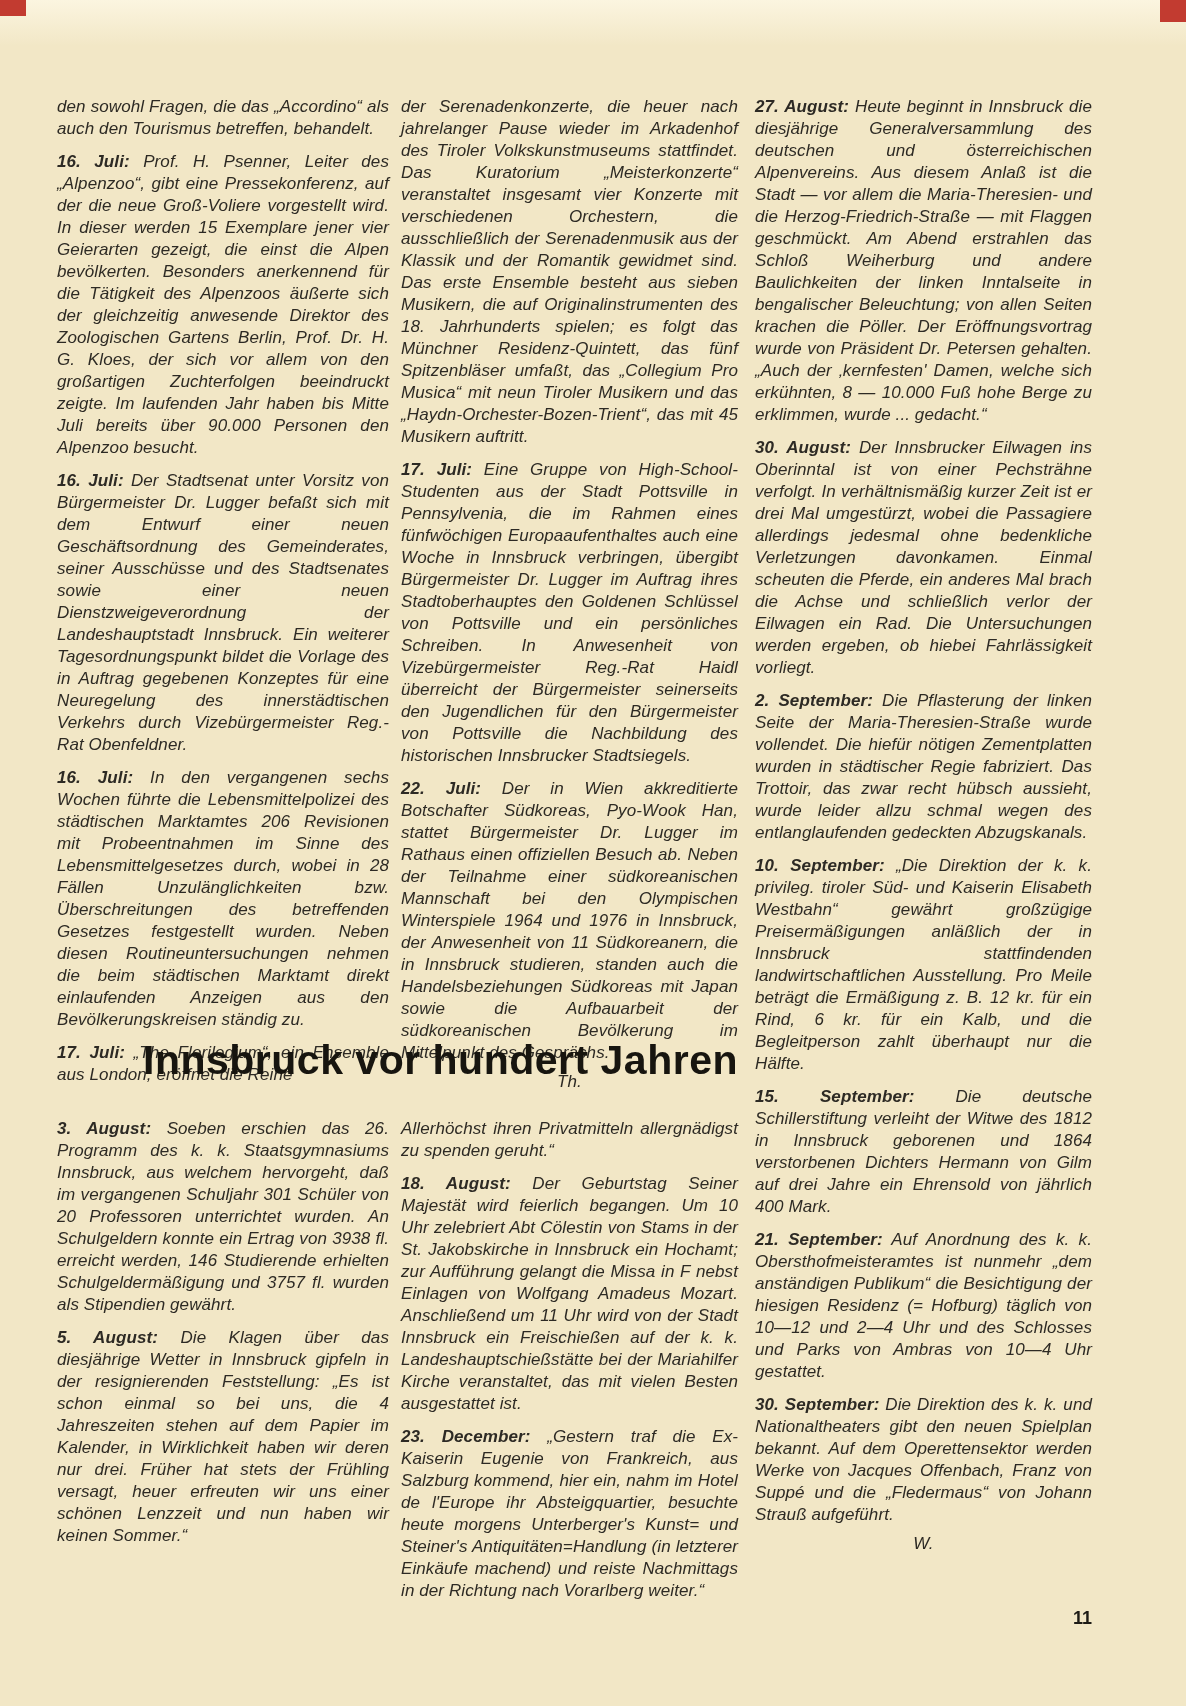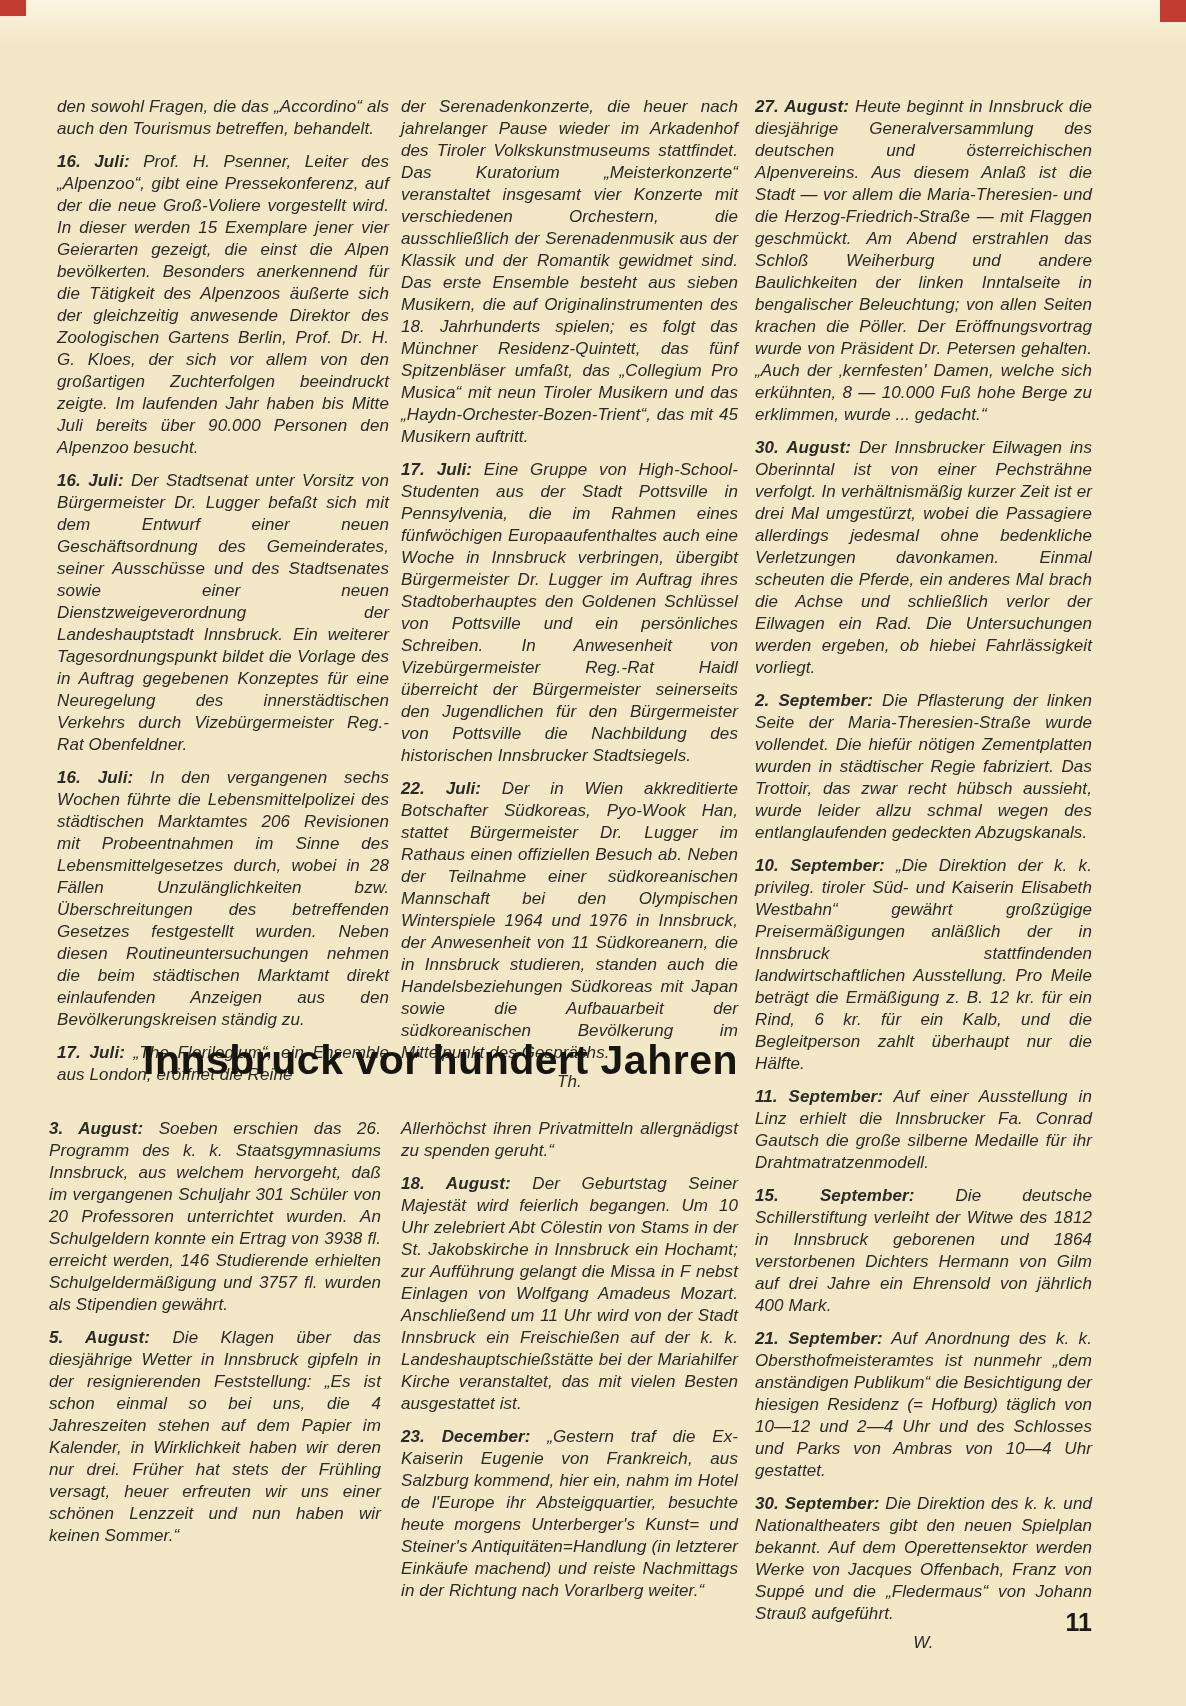"11. September: Auf einer Ausstellung" p.para { html: <p><b>11. September:</b><span> Auf einer Ausstellung in Linz erhielt die Innsbrucker Fa. Conrad Gautsch die große silberne Medaille für ihr Drahtmatratzenmodell.</span></p> -> none }
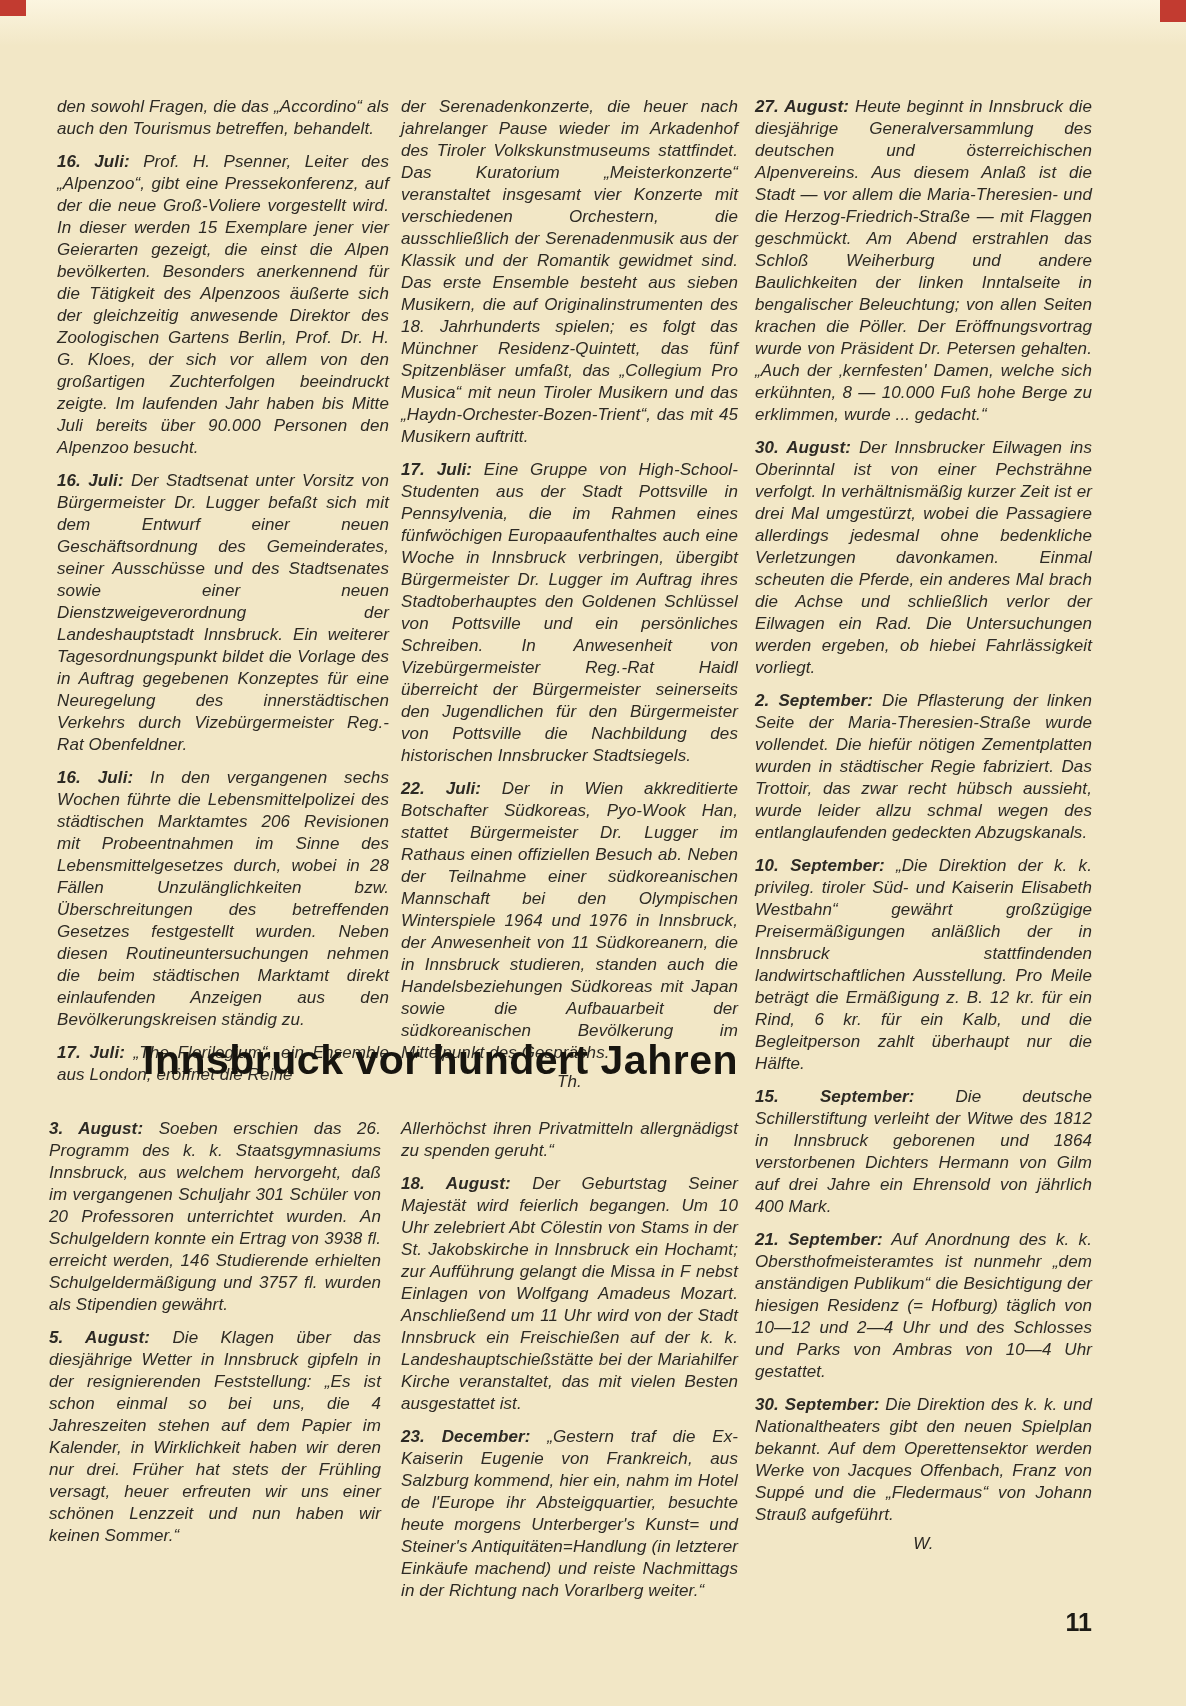"3. August: Soeben erschien das" #col-bottom-left { left: 49px -> 57px }
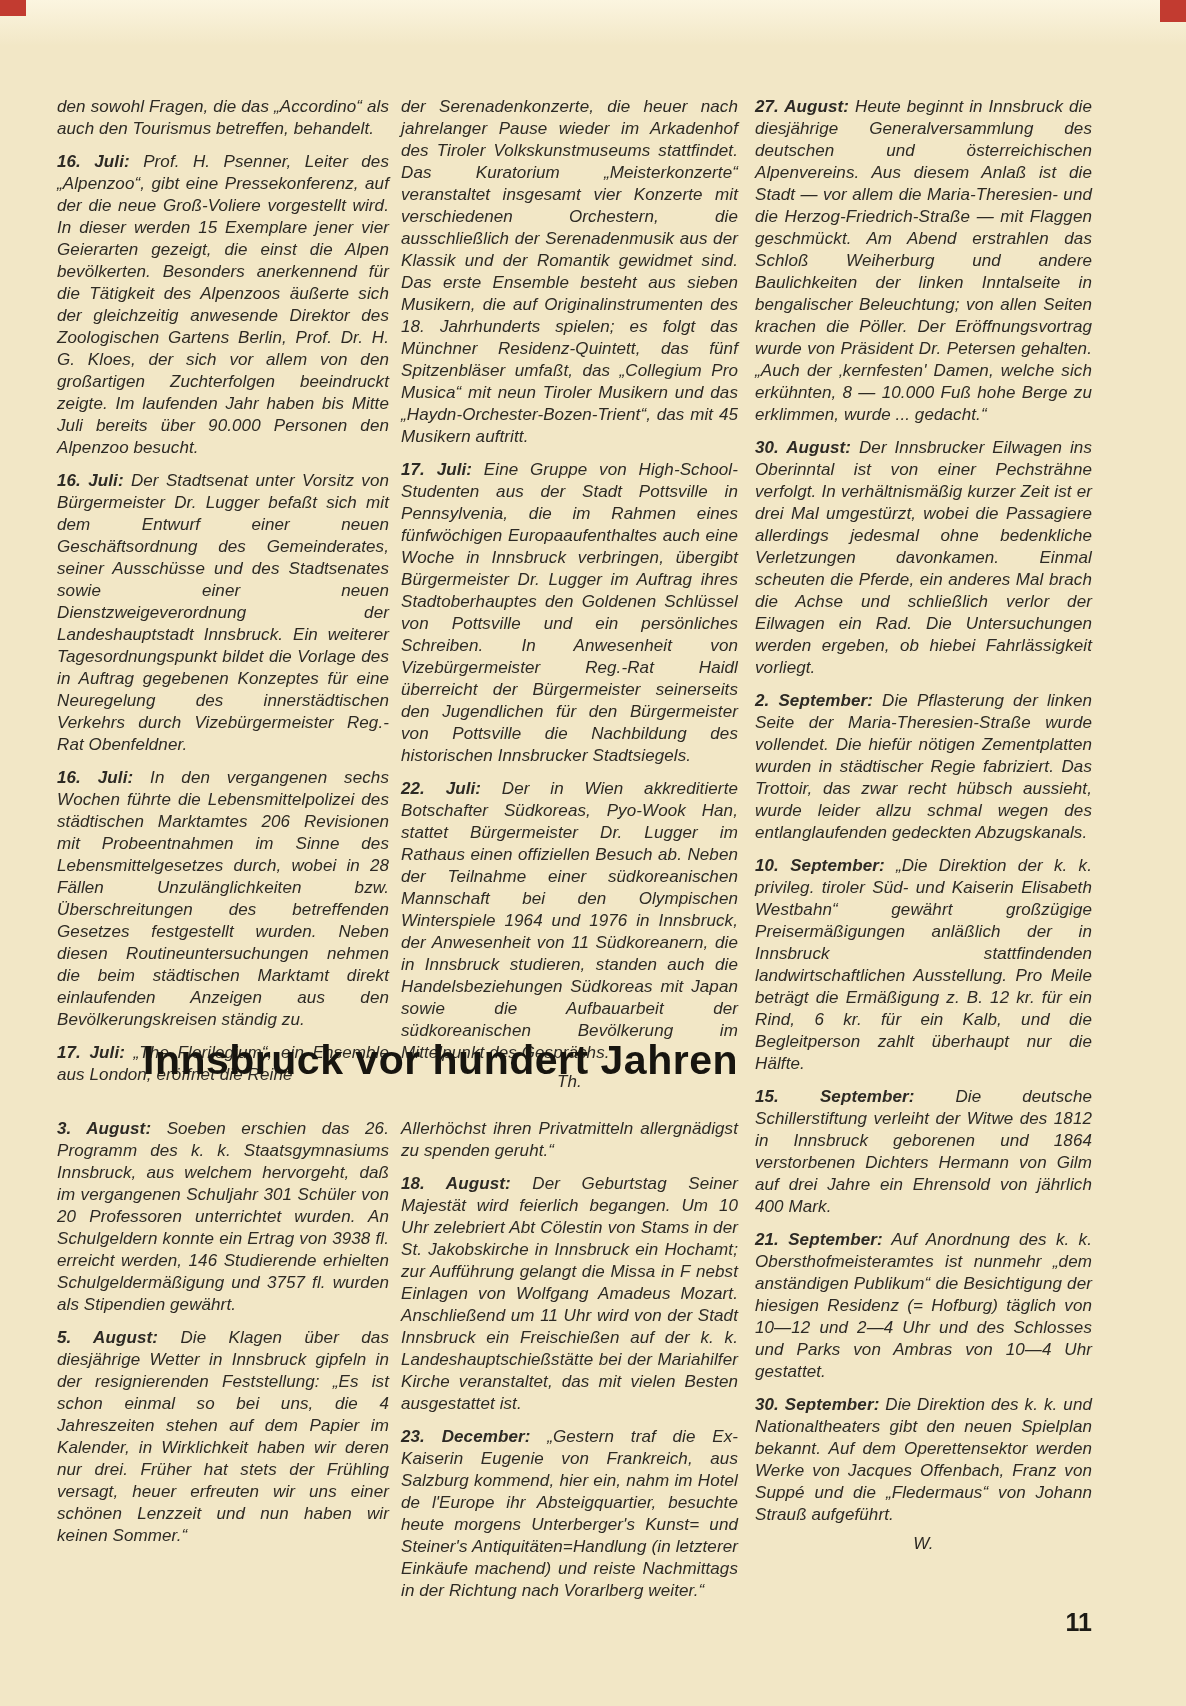"11" .page-number { font-size: 25px -> 18px }
